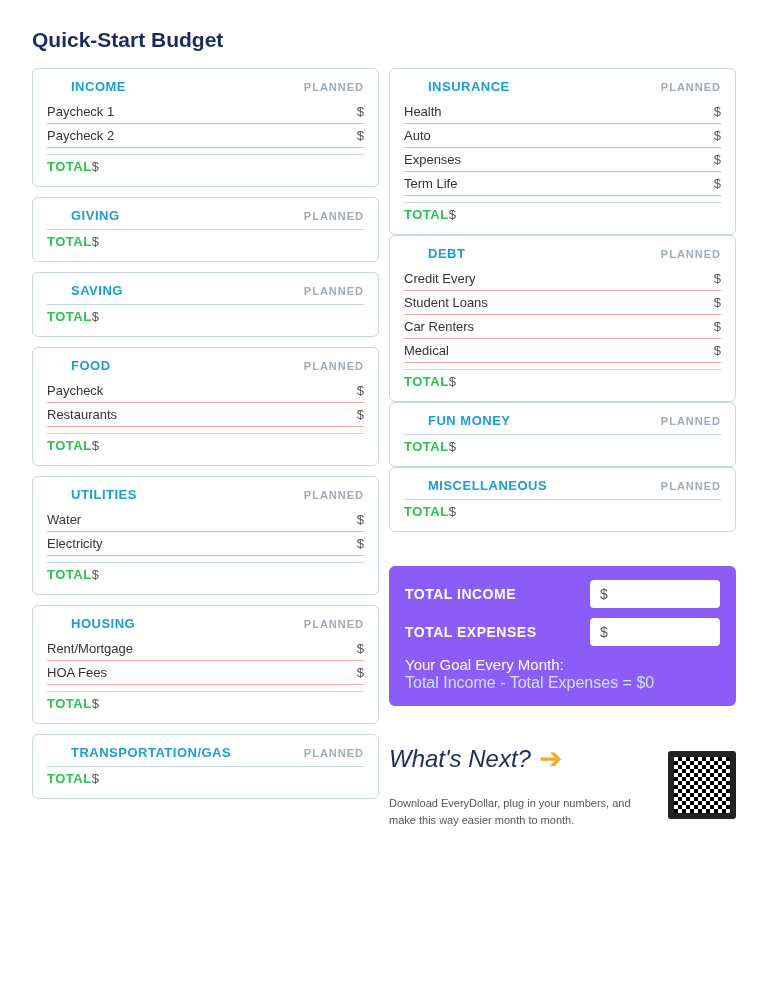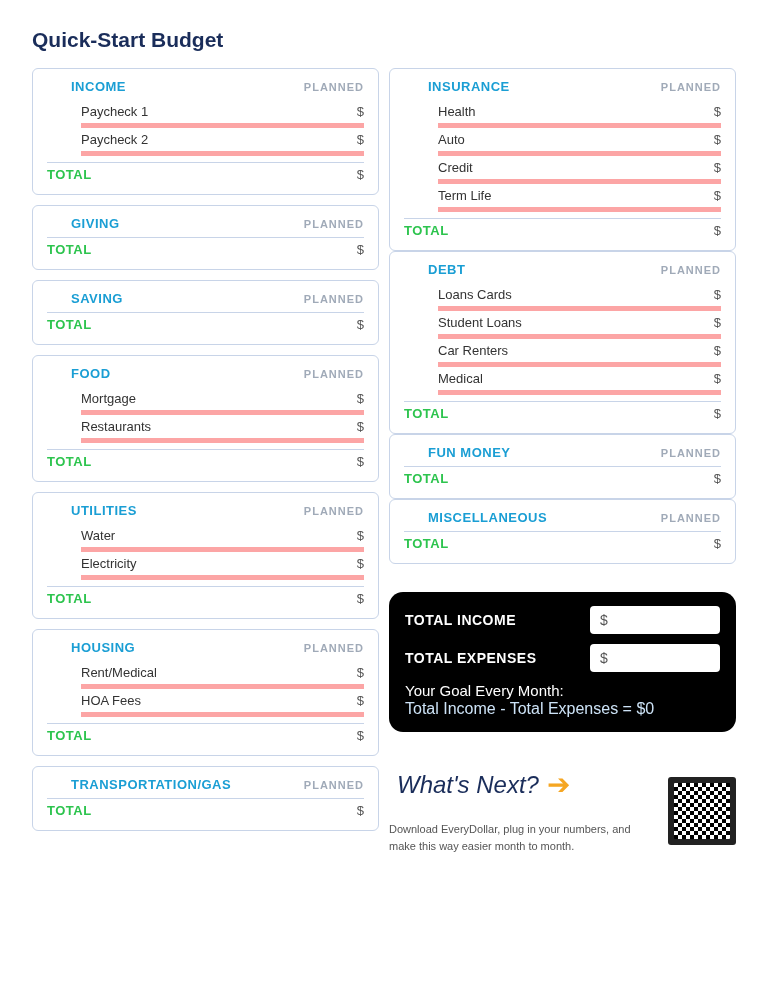"Paycheck 1" .line-item { border-bottom: 5px solid #fca5a5 -> 1px solid #fca5a5; margin-left: 34px -> none }
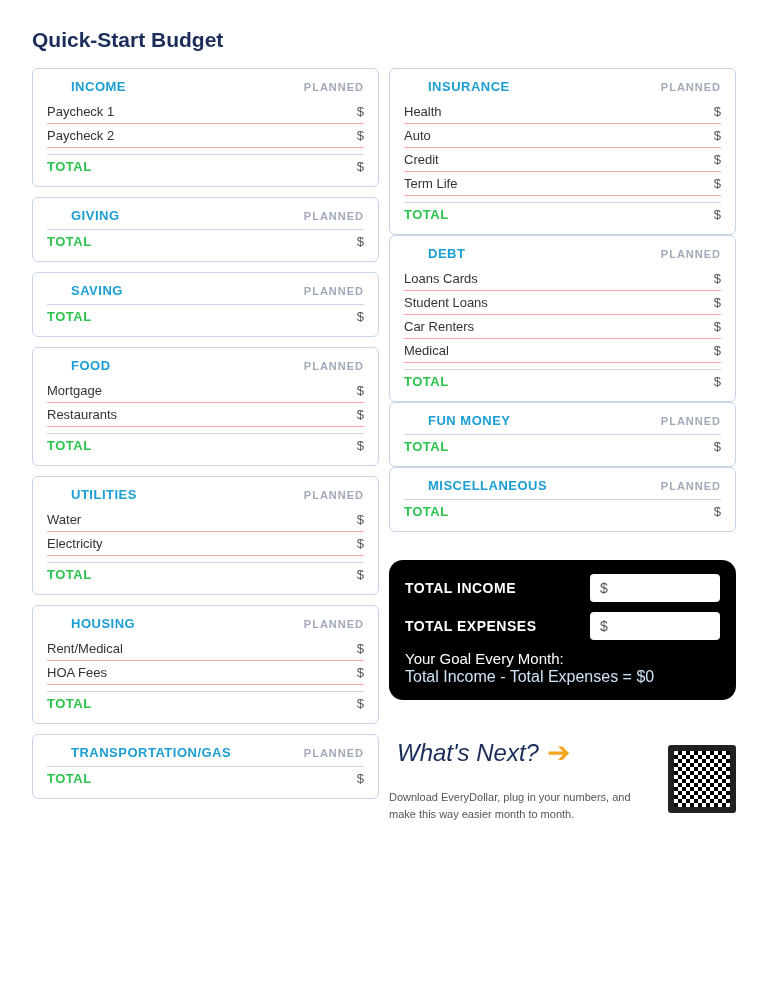"TOTAL" .total-row { justify-content: space-between -> none }
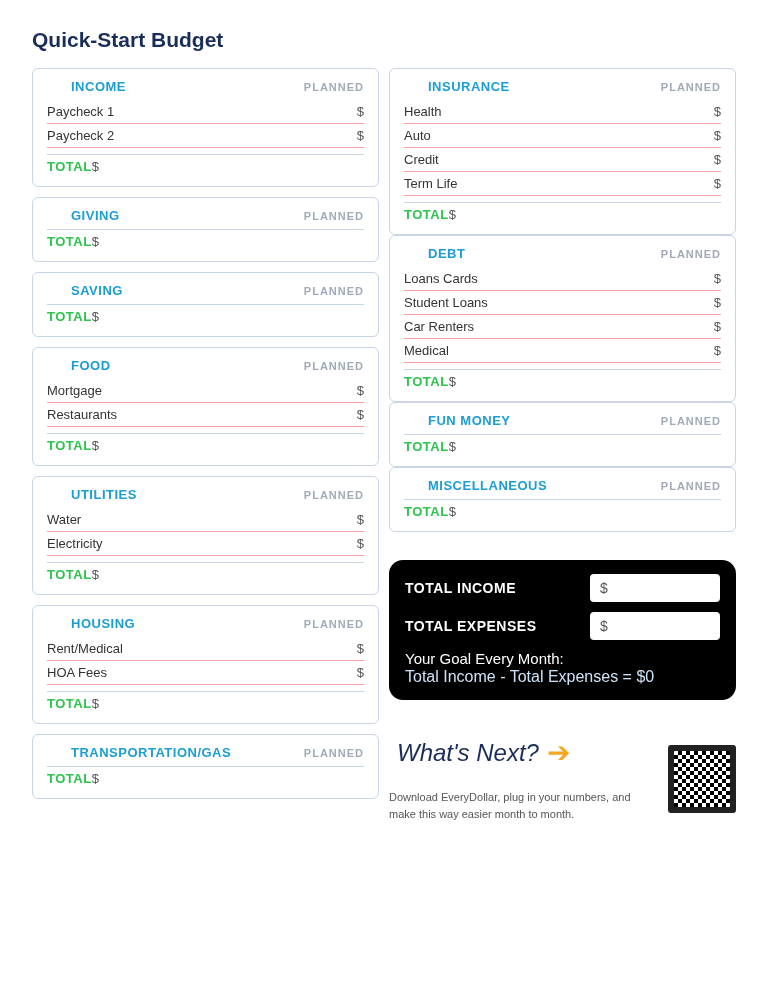"Credit" span { text: Credit -> Expenses }
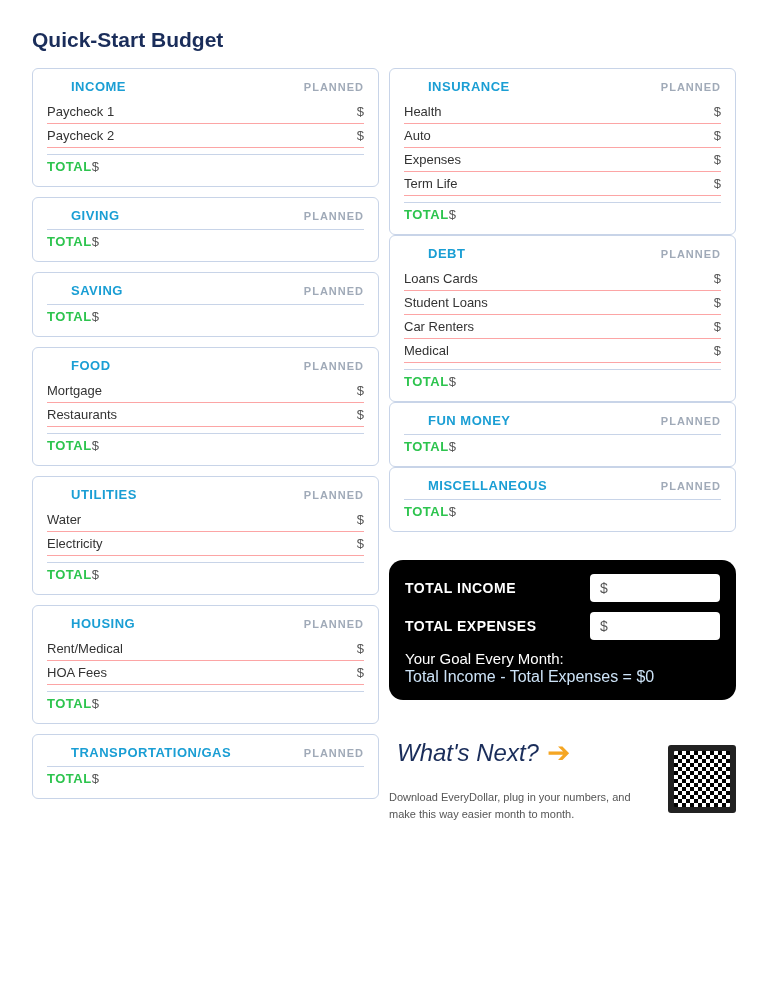"Loans Cards" span { text: Loans Cards -> Credit Every }
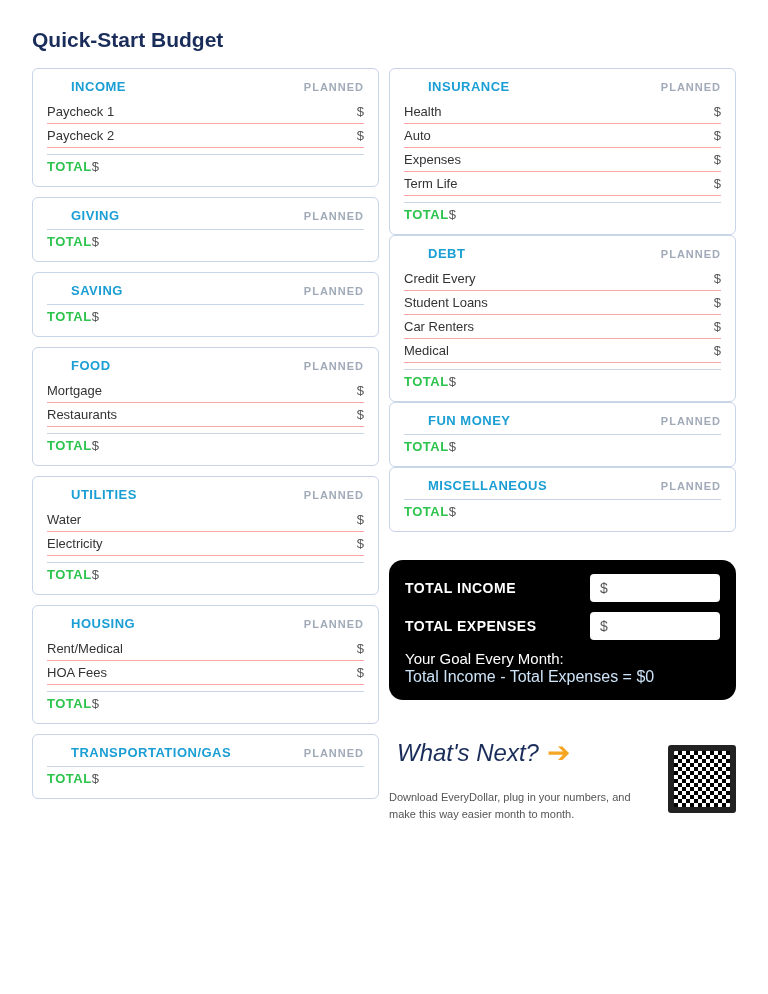"Mortgage" span { text: Mortgage -> Paycheck }
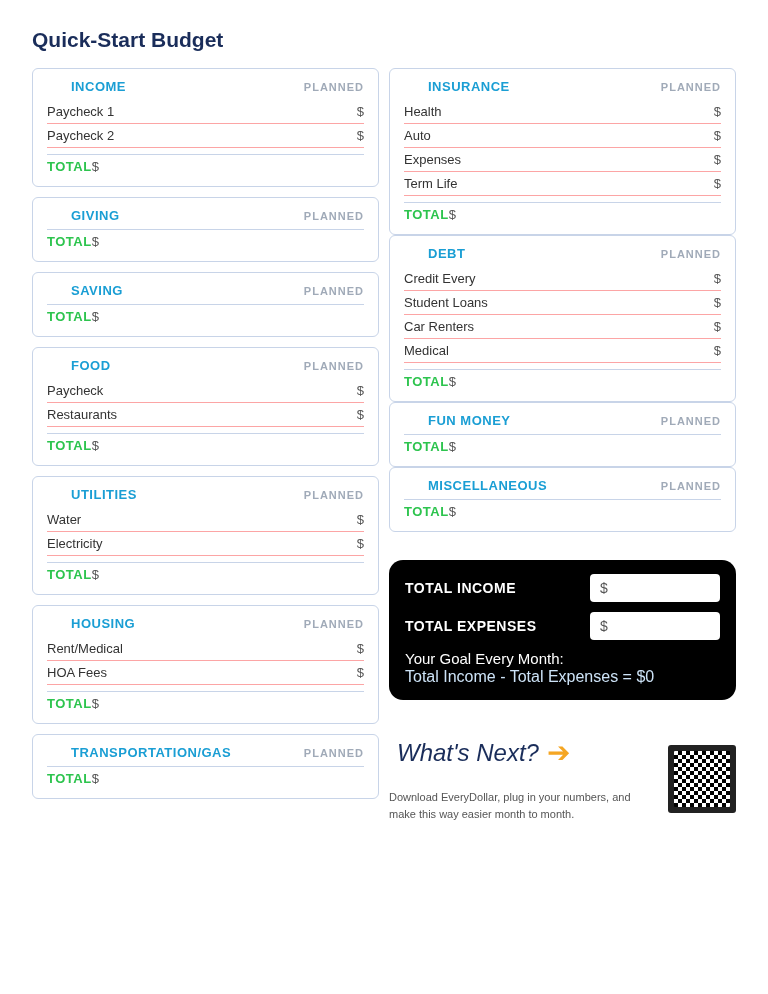"TOTAL INCOME" .summary-box { background: #000000 -> #8b5cf6; border-radius: 14px -> 6px; margin-top: 6px -> 12px }
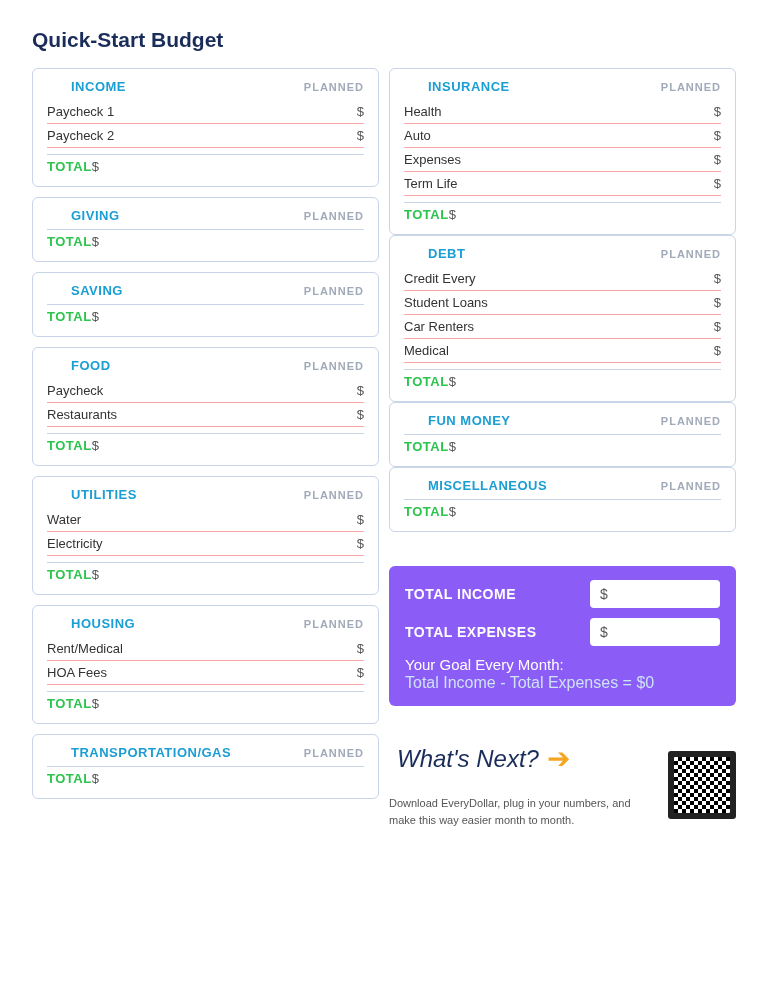"Rent/Medical" span { text: Rent/Medical -> Rent/Mortgage }
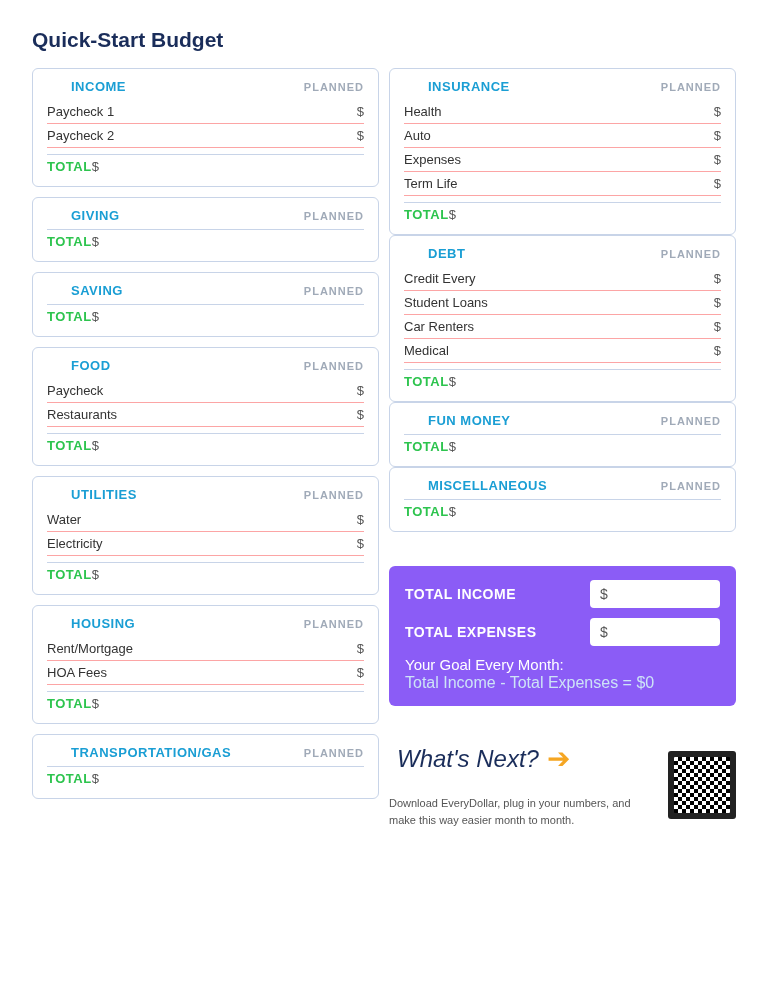"What's Next?" div { margin-left: 8px -> none }
